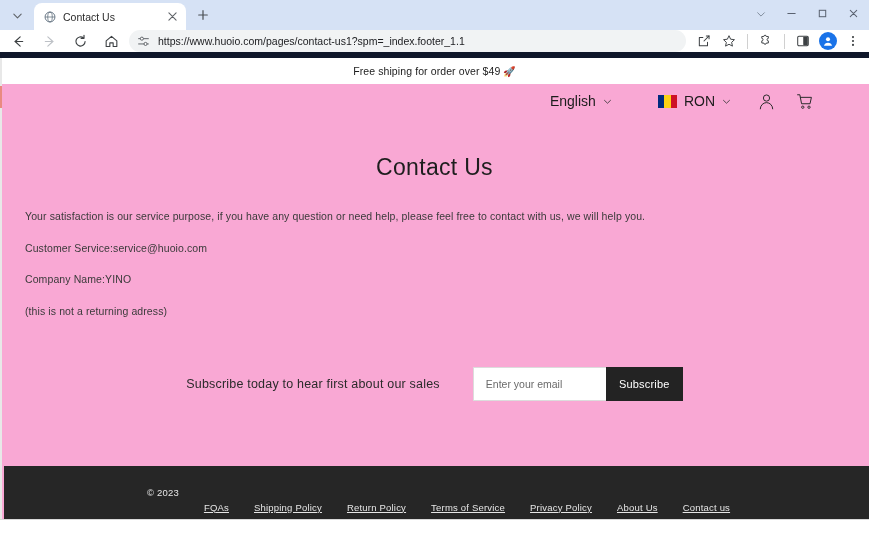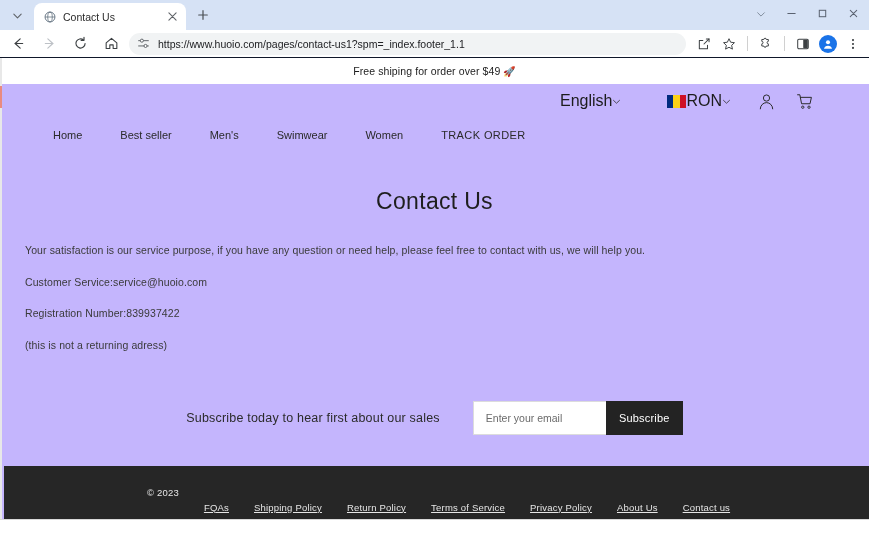"https://www.huoio.com/pages/contact-us1?" .toolbar { border-bottom: 1px solid #0f172a -> 6px solid #0f172a }
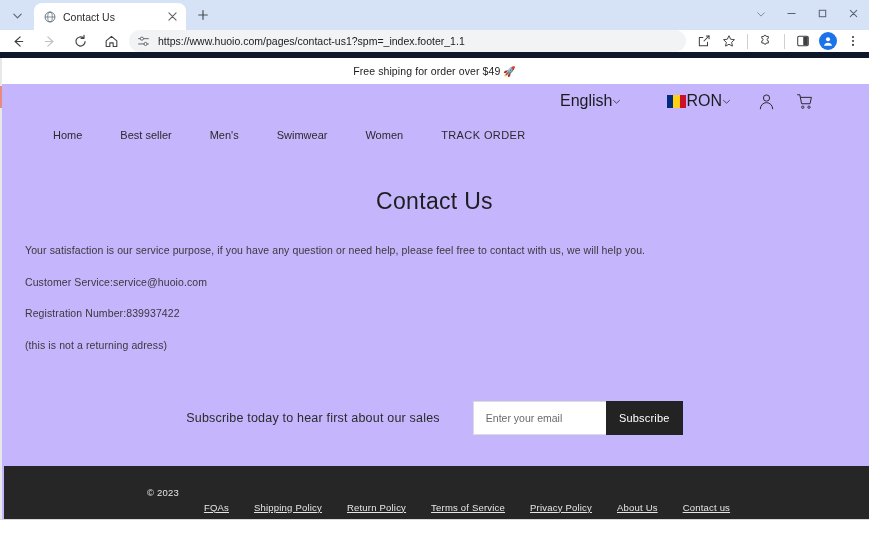"Free shiping for order over" .viewport { background: #c4b5fd -> #f9a8d4 }
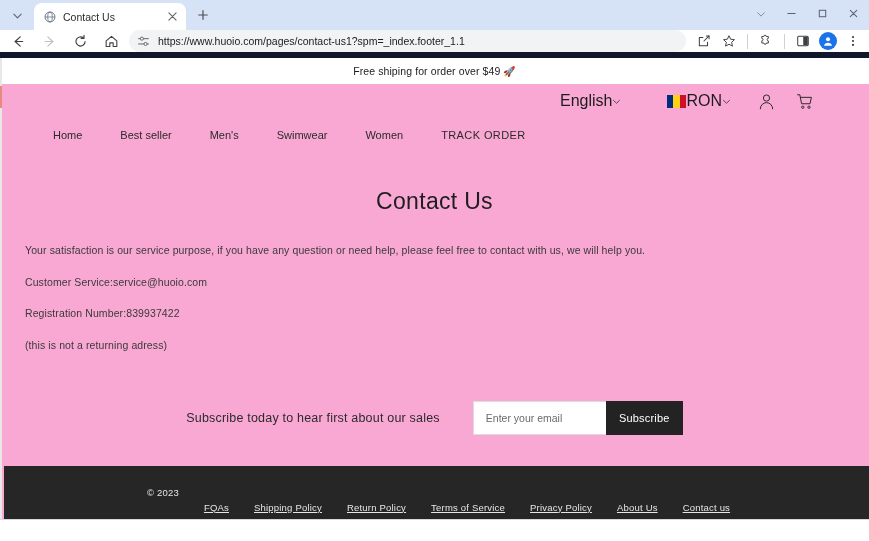"English" .lang-sel, .curr-sel { font-size: 16px -> 14px; gap: none -> 7px }
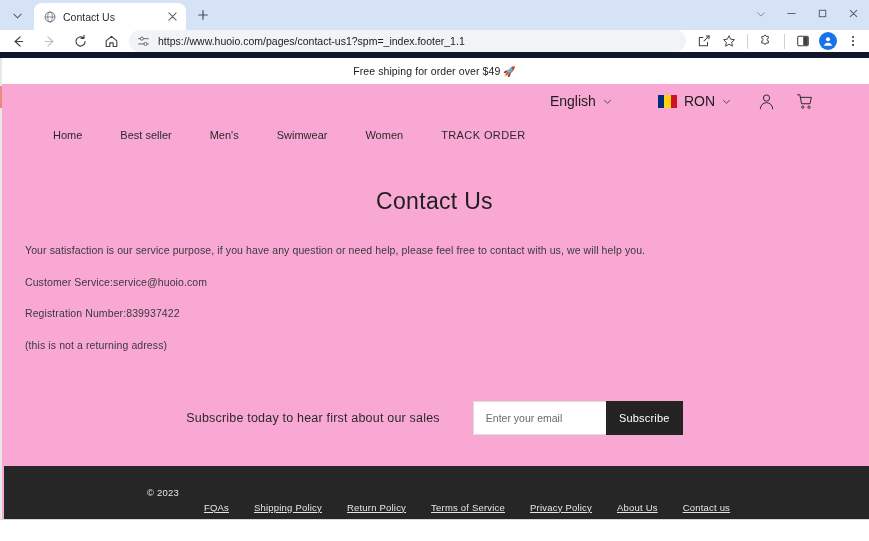"Home" nav.navbar { html: <nav> <a>Home</a> <a>Best seller</a> <a>Men's</a> <a>Swimwear</a> <a>Women</a> <a>TRACK ORDER</a> </nav> -> none }
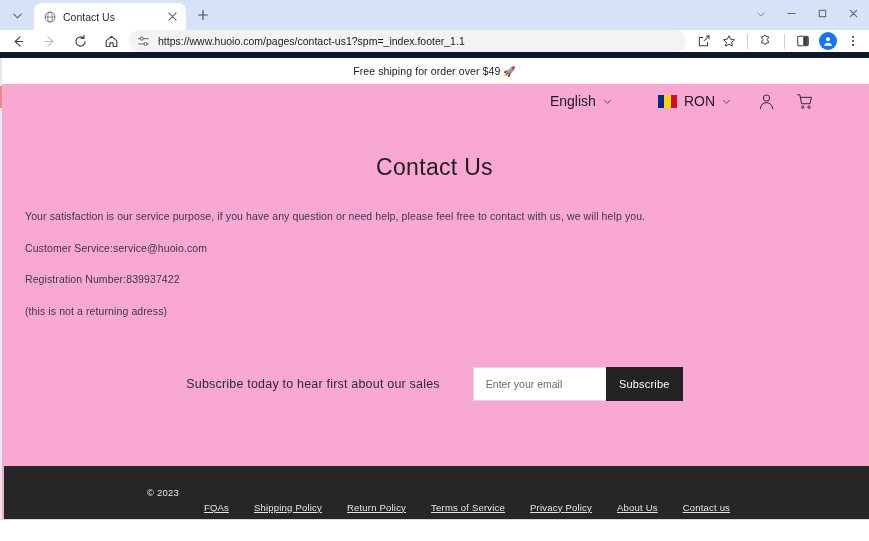"Company Name:YINO" p { html: none -> <p>Company Name:YINO</p> }
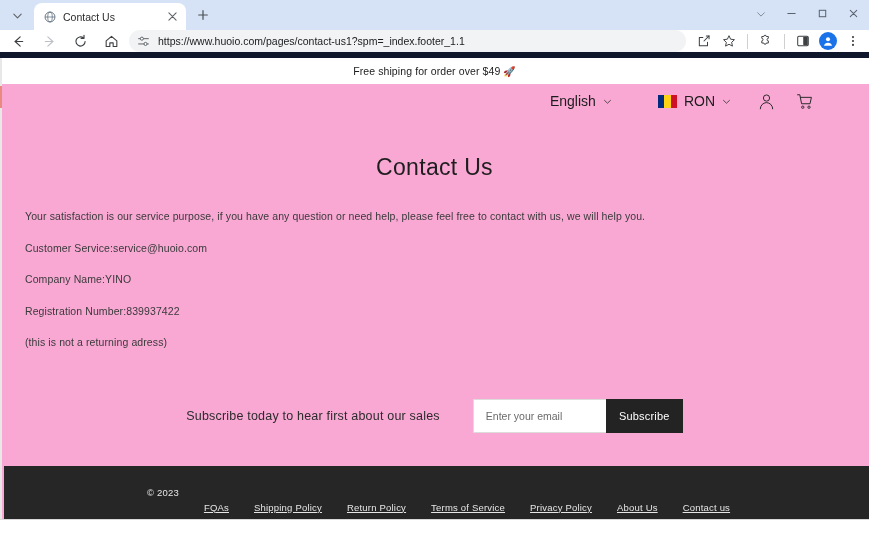"Registration Number:839937422" p { html: <p>Registration Number:839937422</p> -> none }
